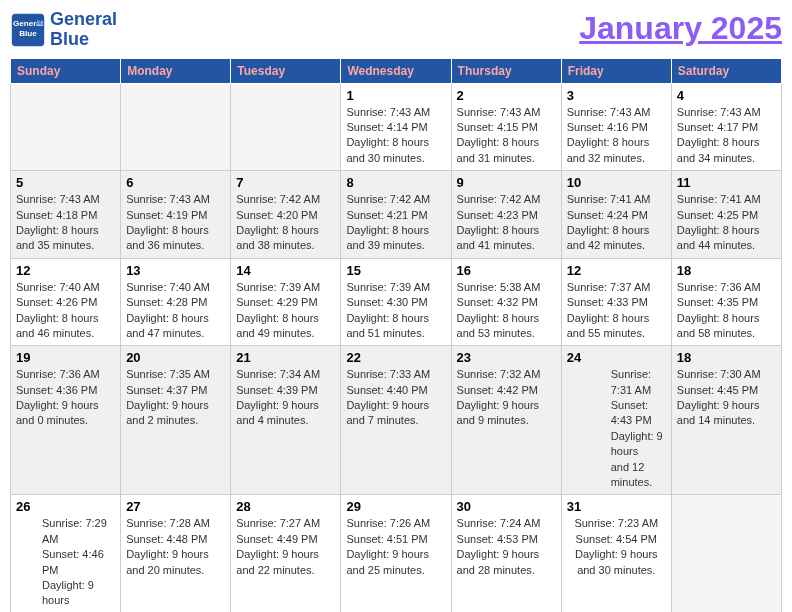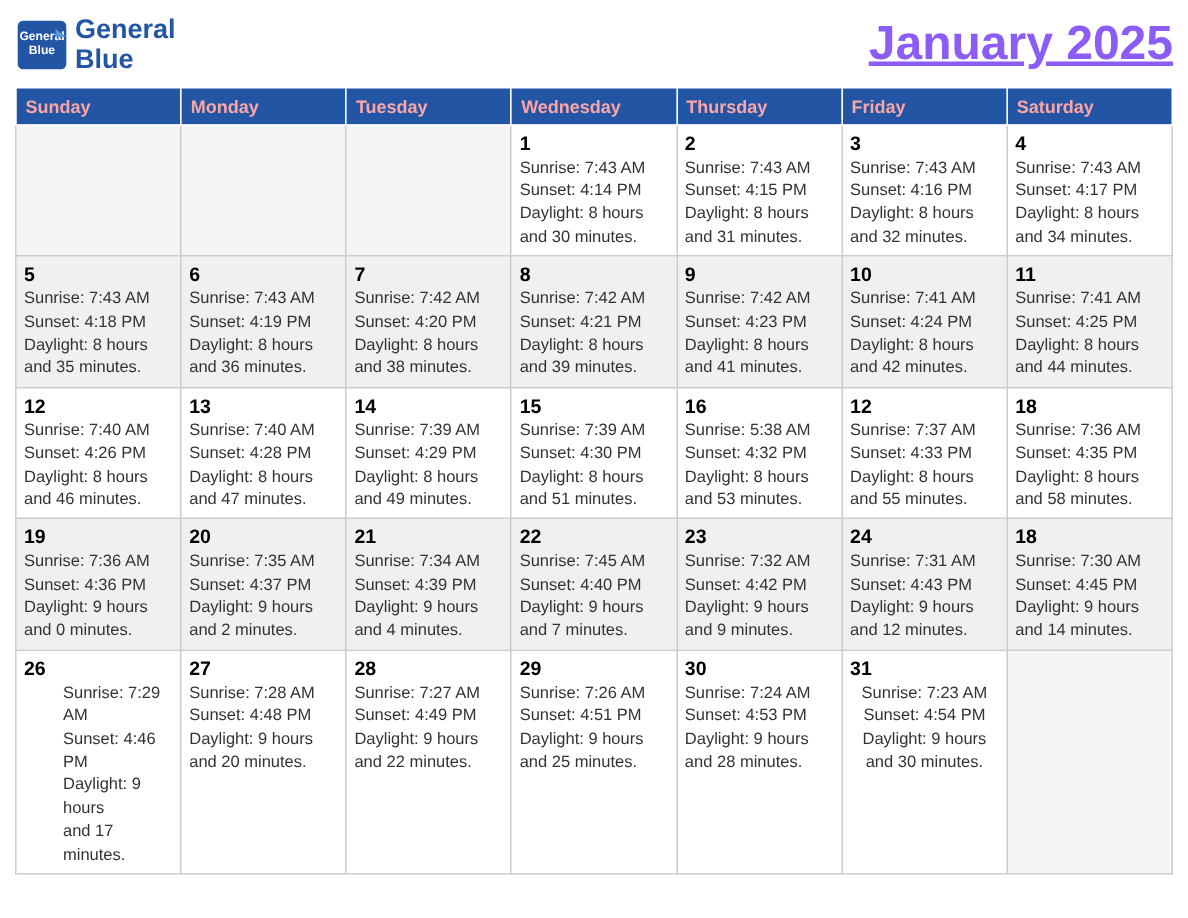"Sunrise: 7:45 AM" div.day-info { text: 7:45 -> 7:33 }
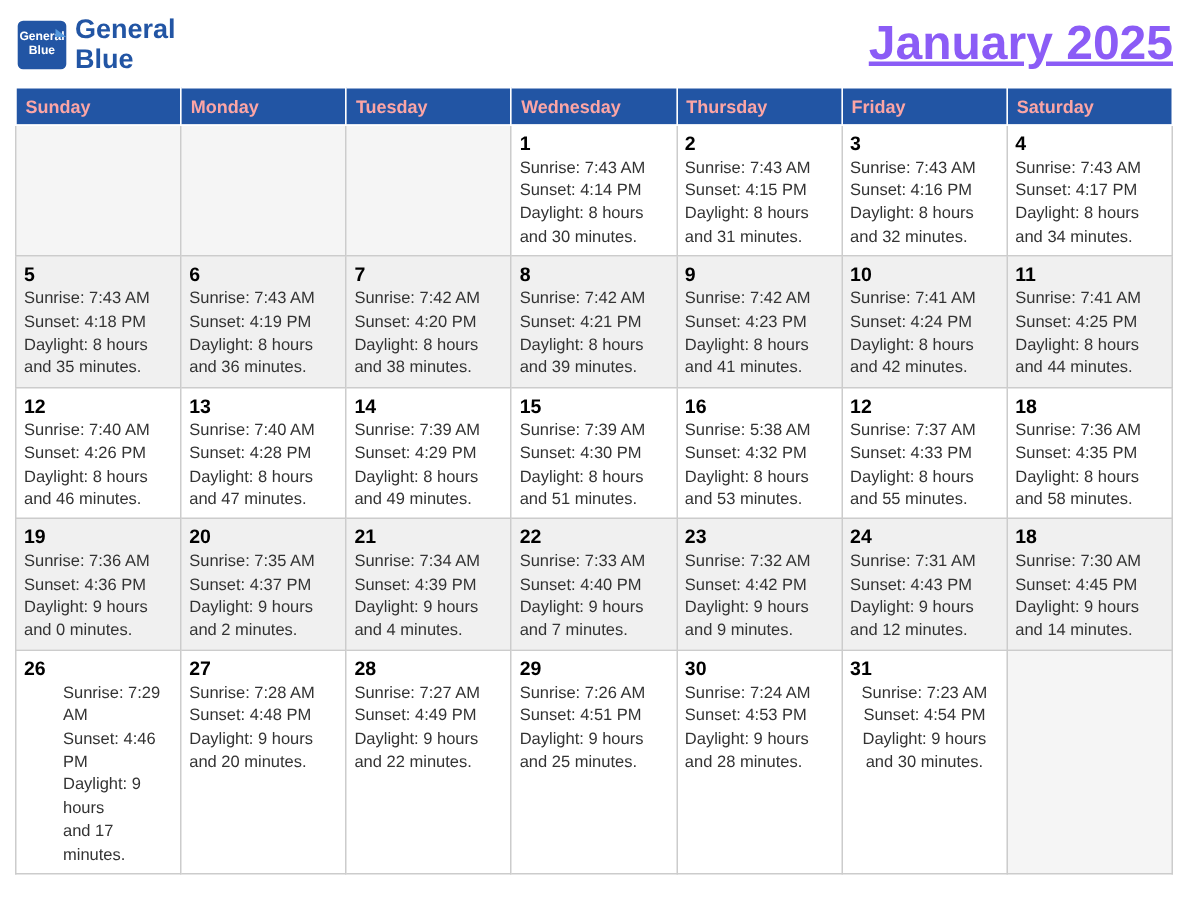"Sunrise: 7:31 AM" div.day-info { margin-left: none -> 44px }
